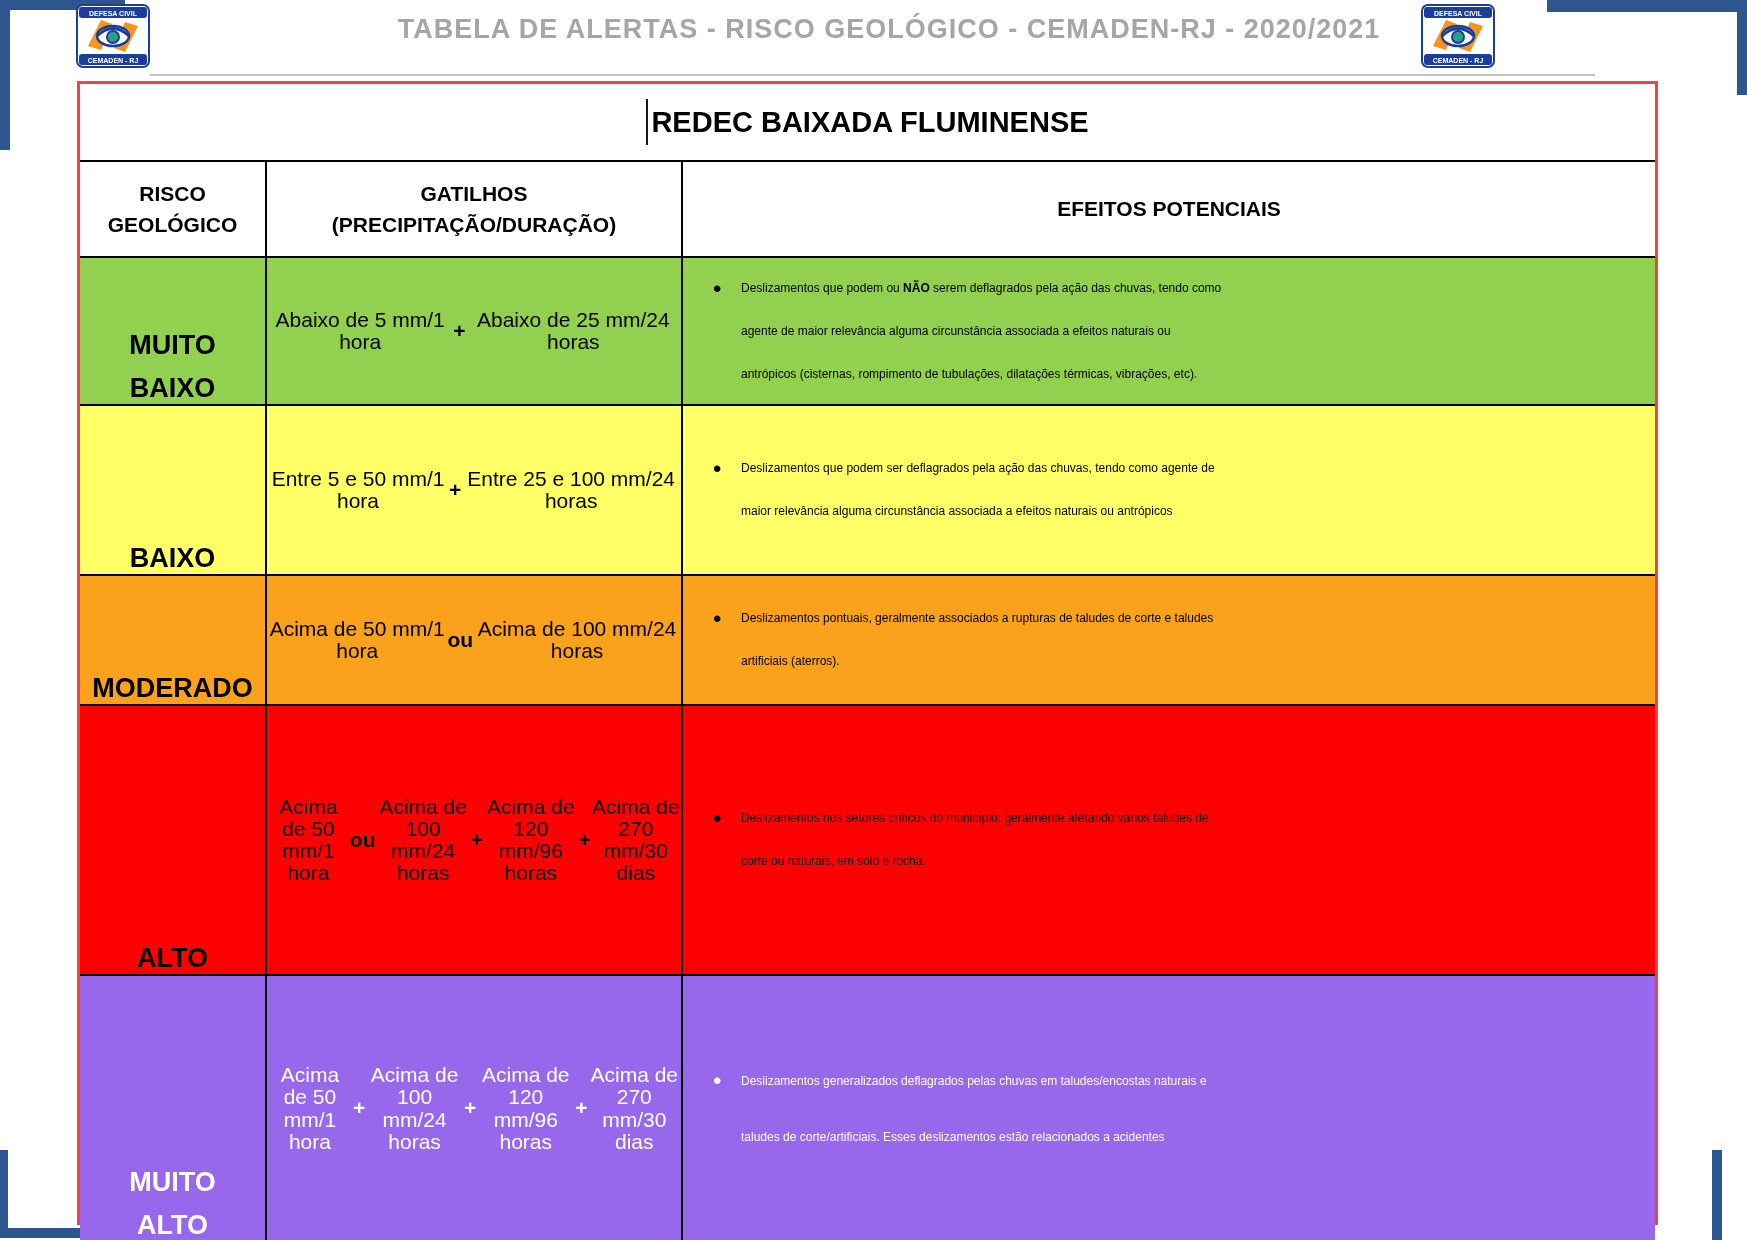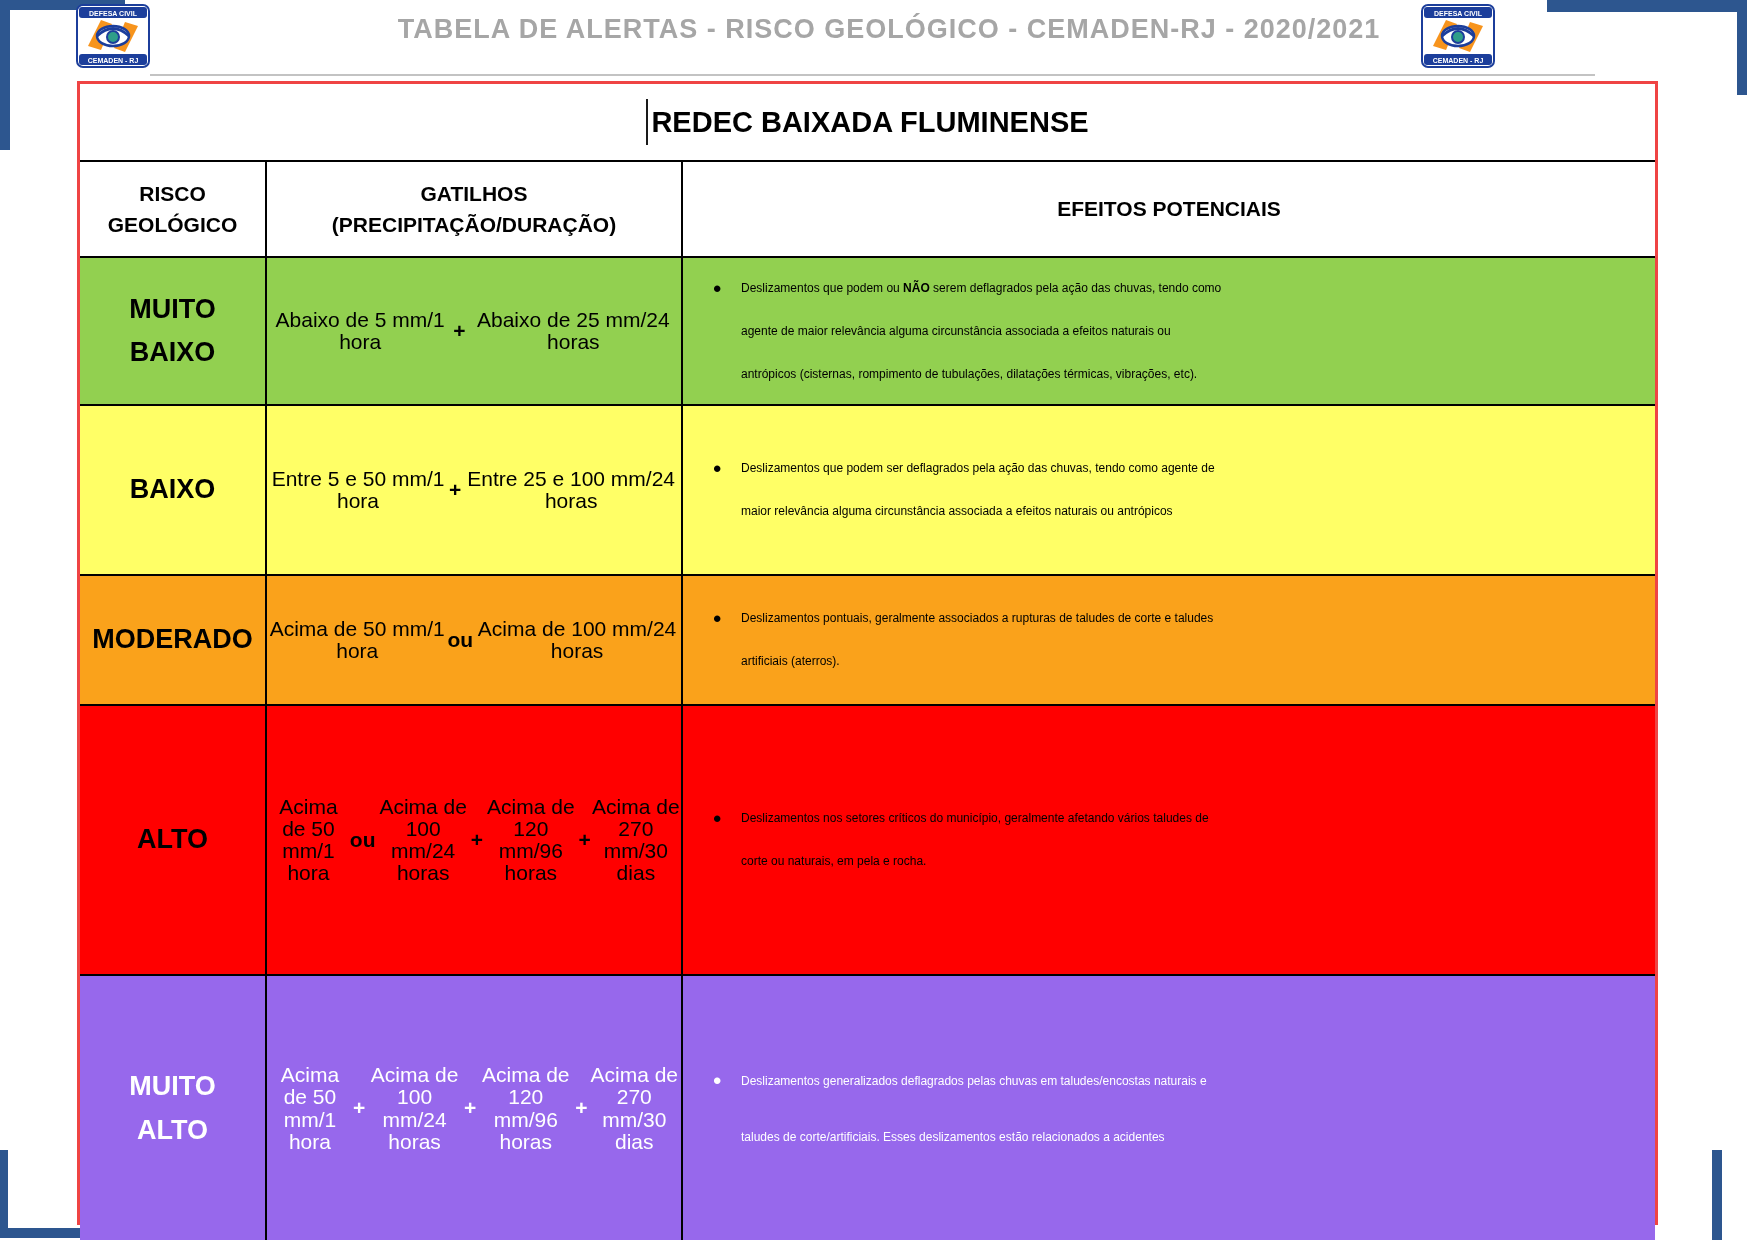"MUITO" .risk-cell { justify-content: center -> flex-end }
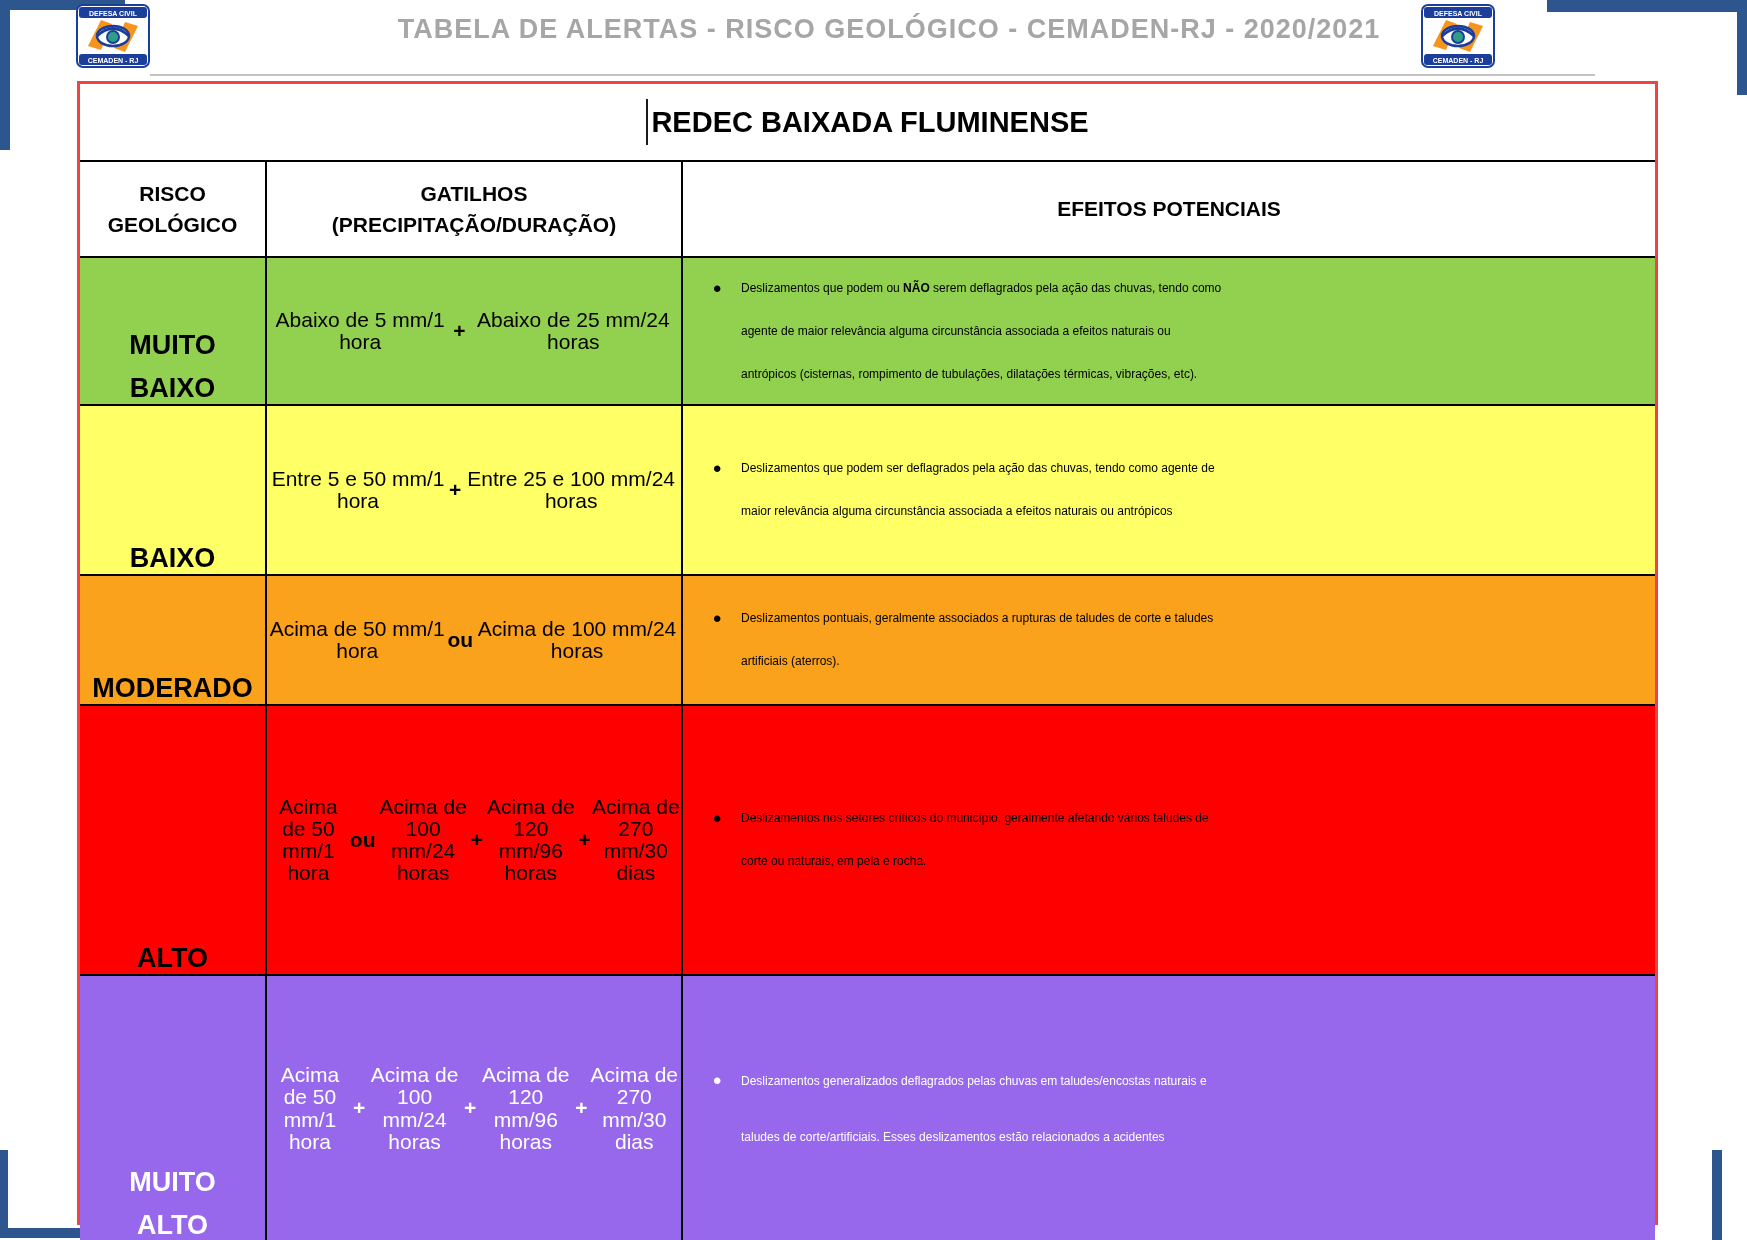"corte ou naturais, em pela" span { text: pela -> solo }
